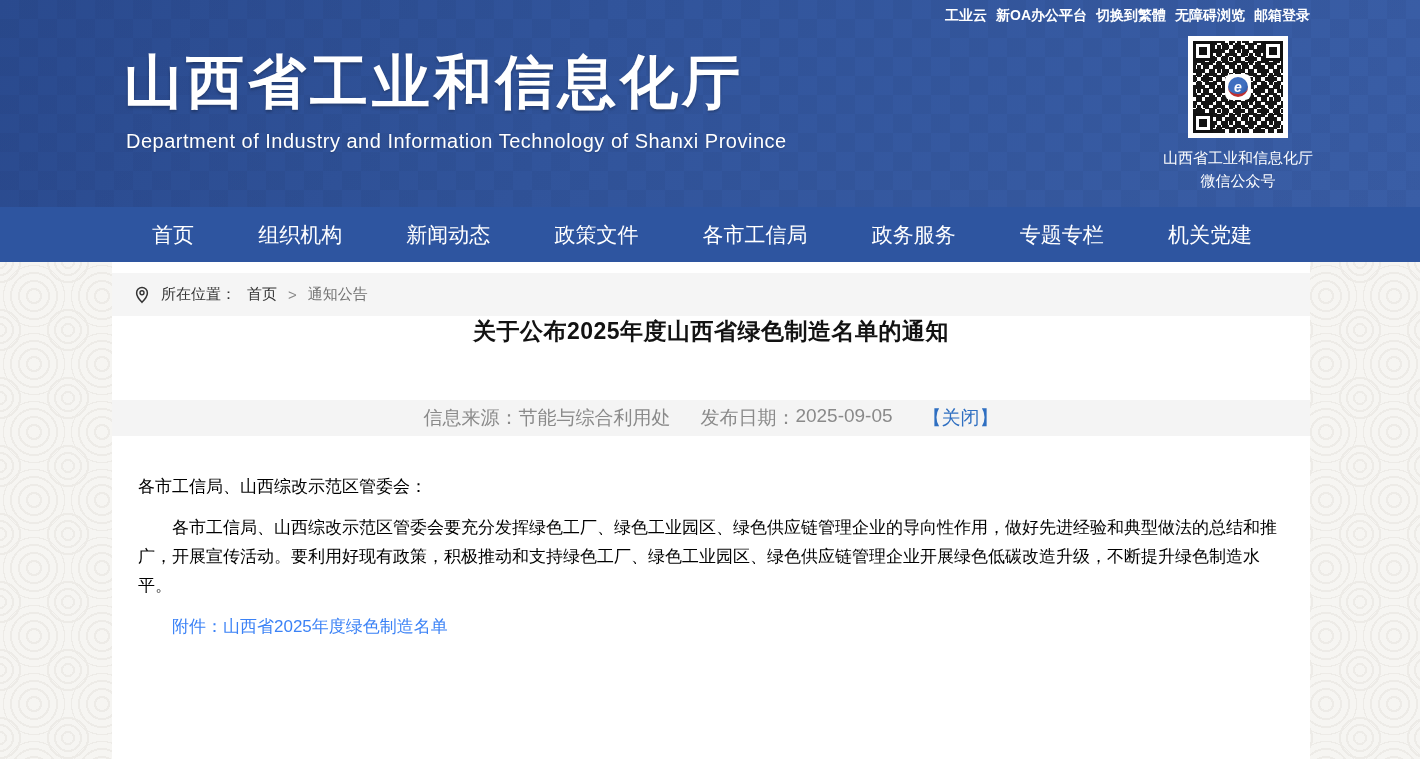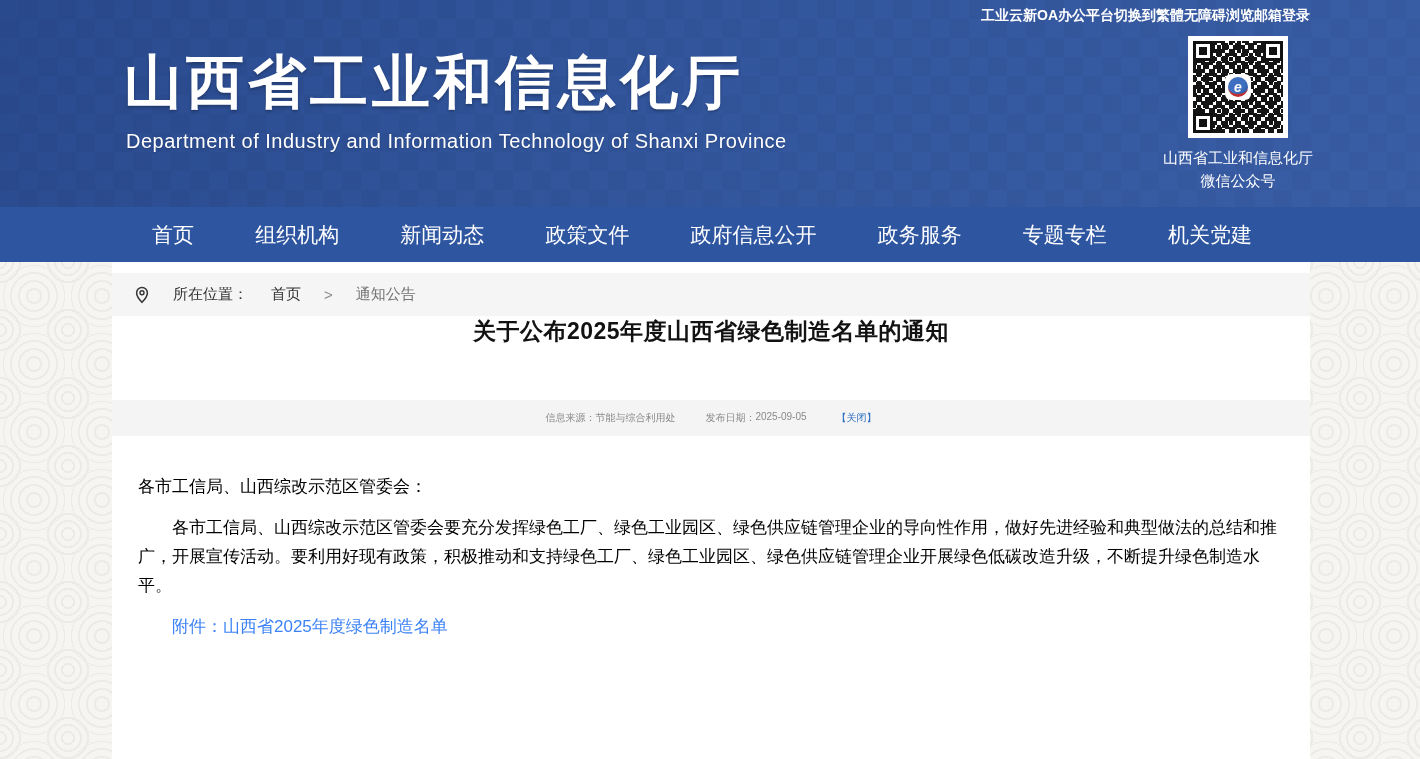"工业云" .topbar-links { gap: none -> 9px }
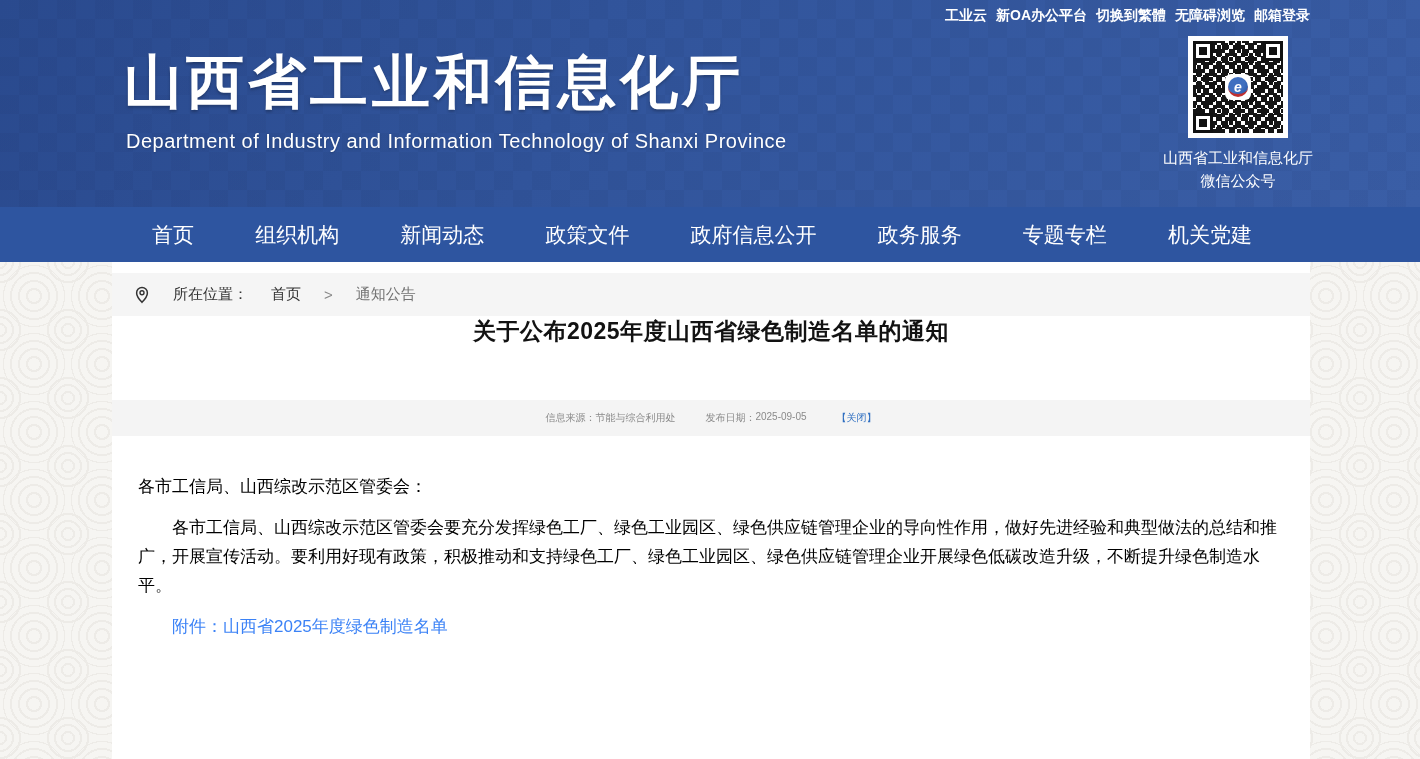"政府信息公开" span.nav-item { text: 政府信息公开 -> 各市工信局 }
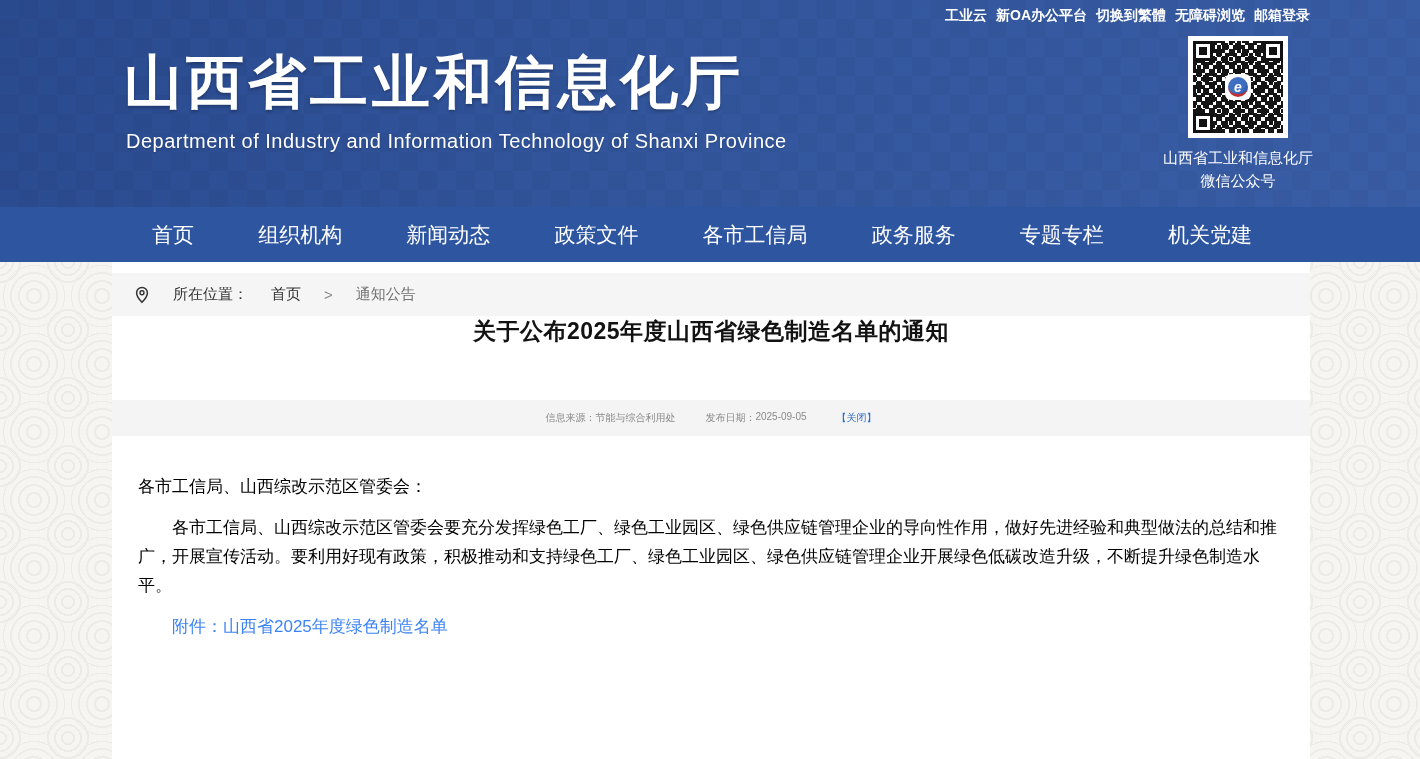"所在位置：" .breadcrumb-bar { gap: 23px -> 11px }
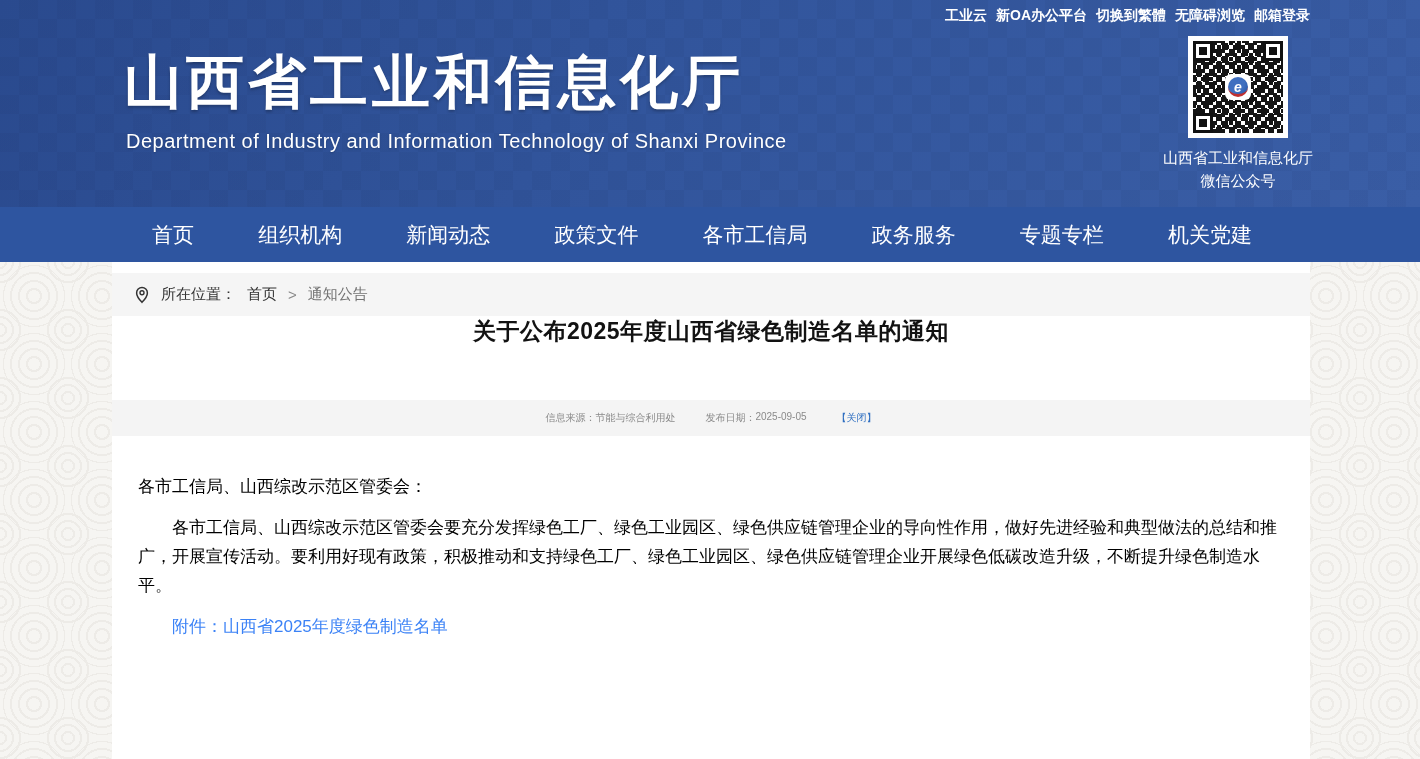"信息来源：" .meta-bar { font-size: 10px -> 19px }
